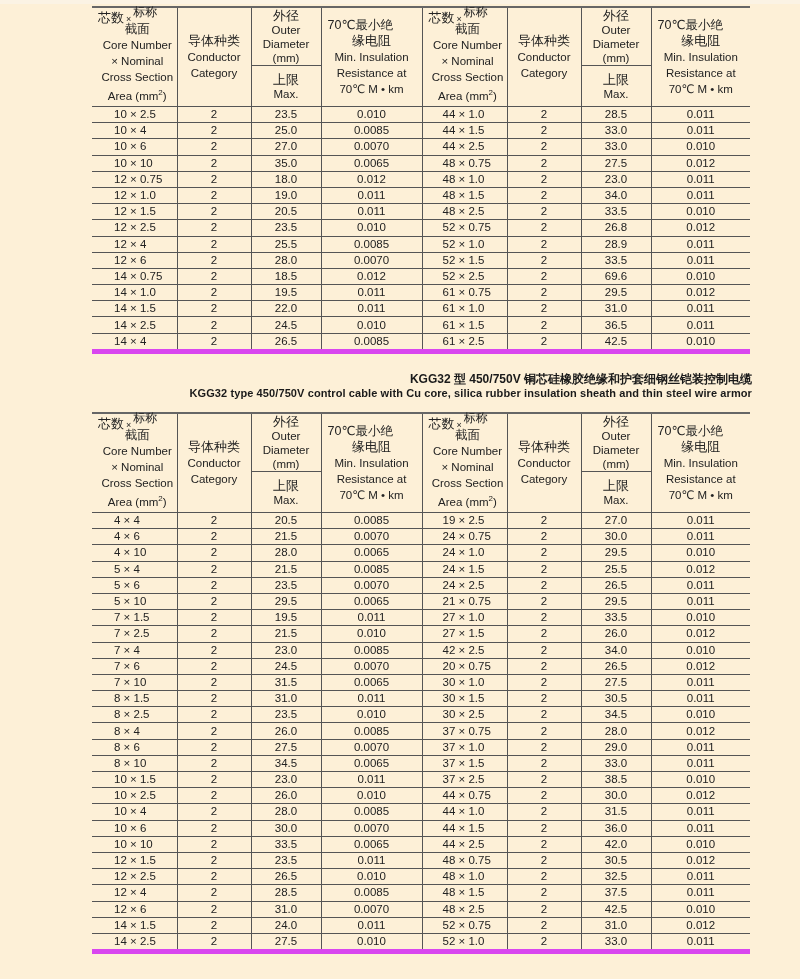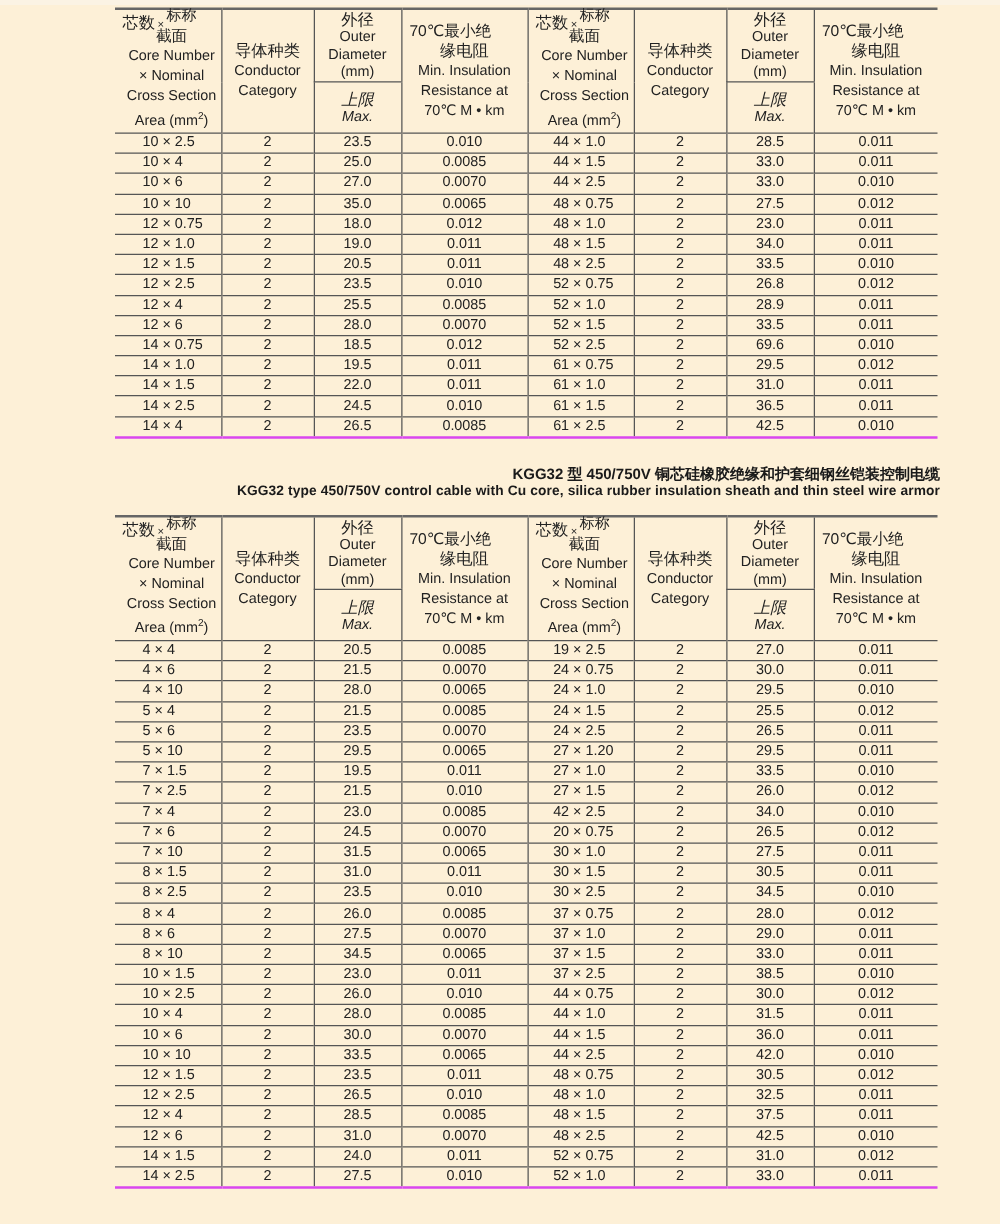"上限" table.spec th.od-bot { font-style: italic -> none }
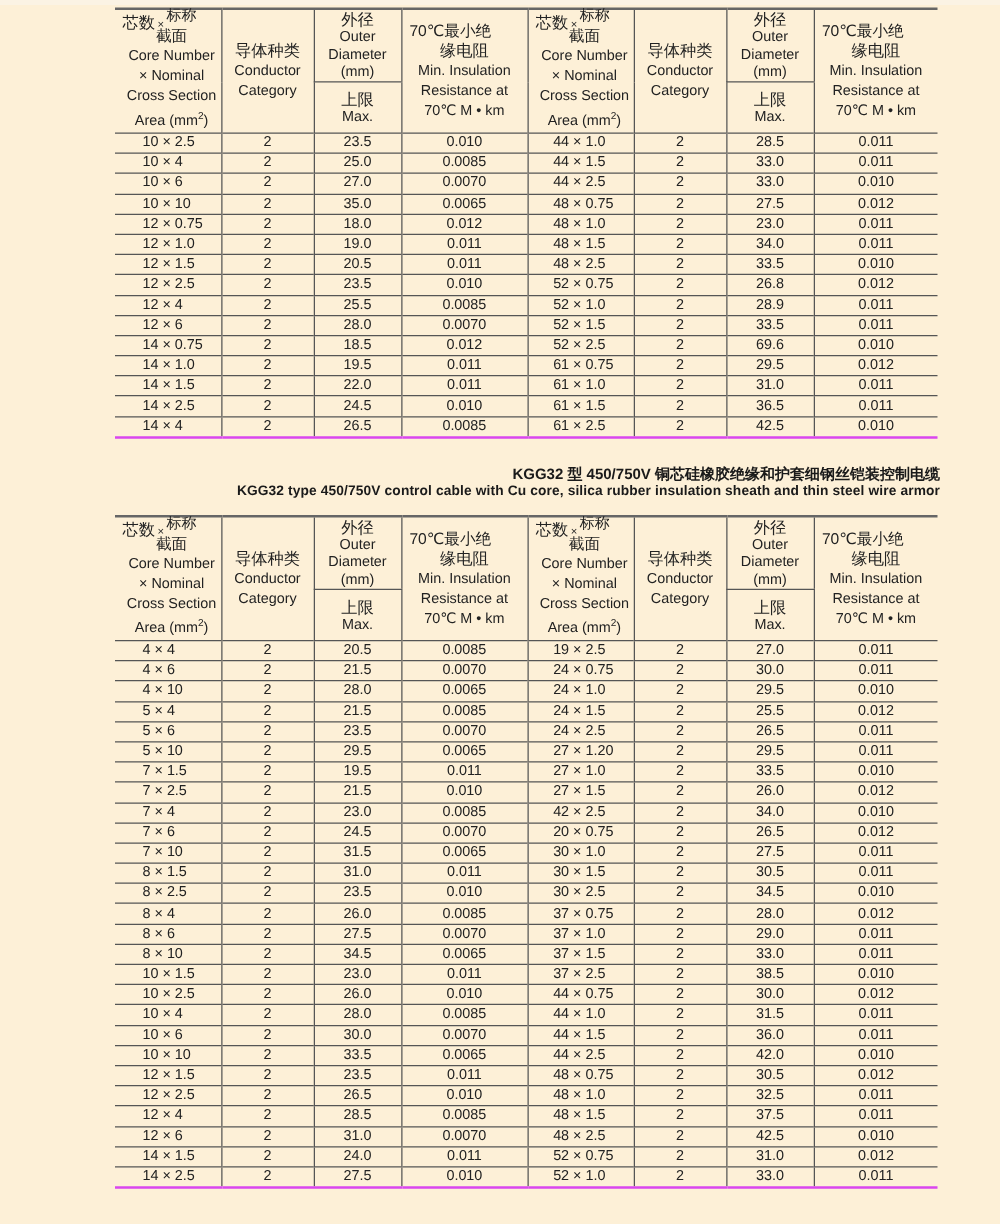"14 × 4" table.spec tbody tr:last-child td { border-bottom: 2px solid #d946ef -> 5px solid #d946ef }
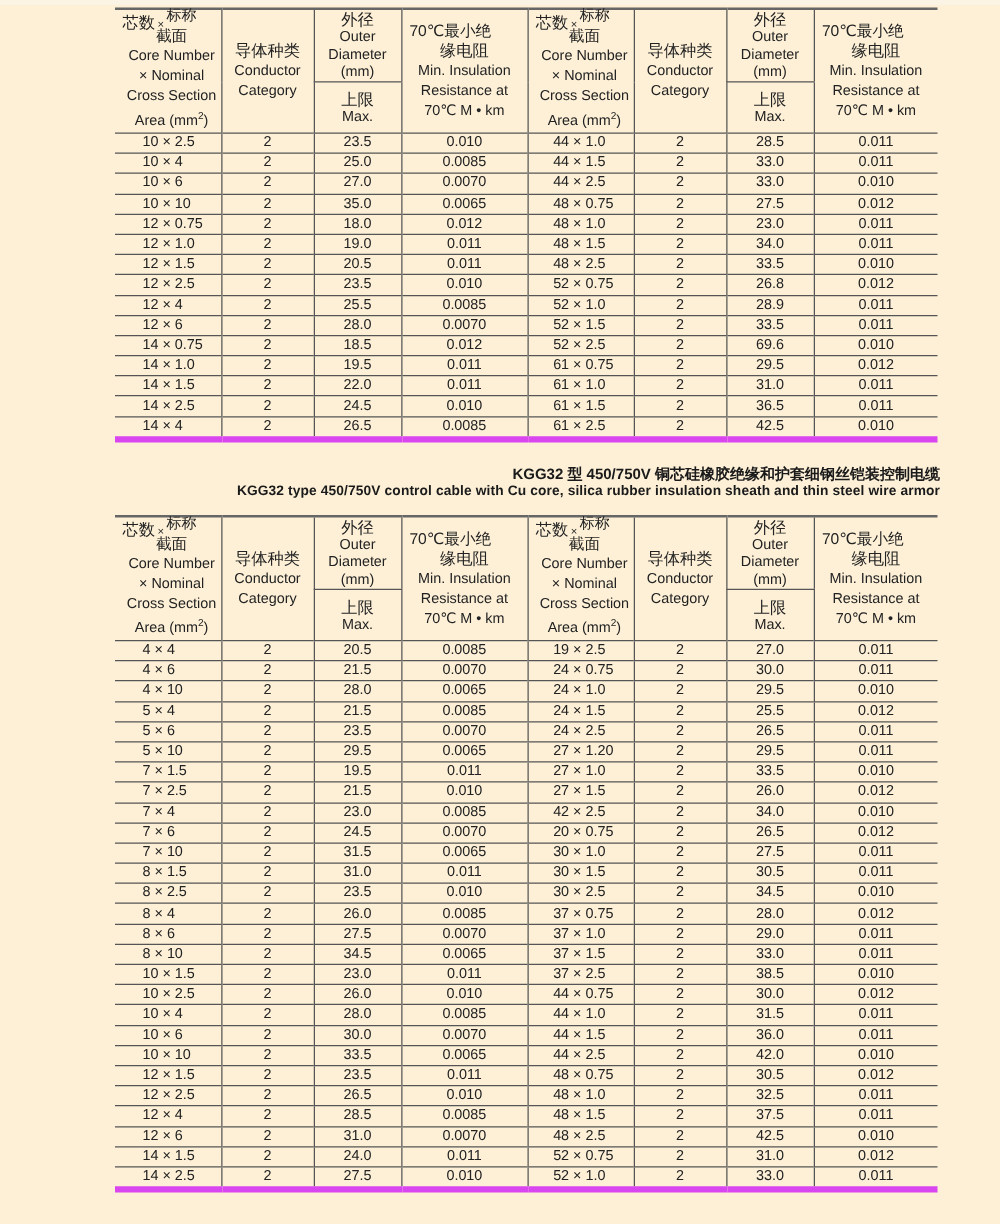"27 × 1.20" td.mid5 { text: 27 × 1.20 -> 21 × 0.75 }
